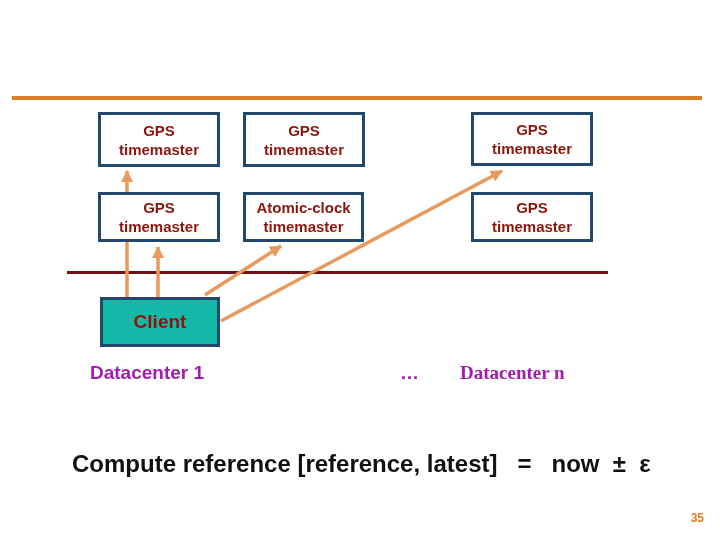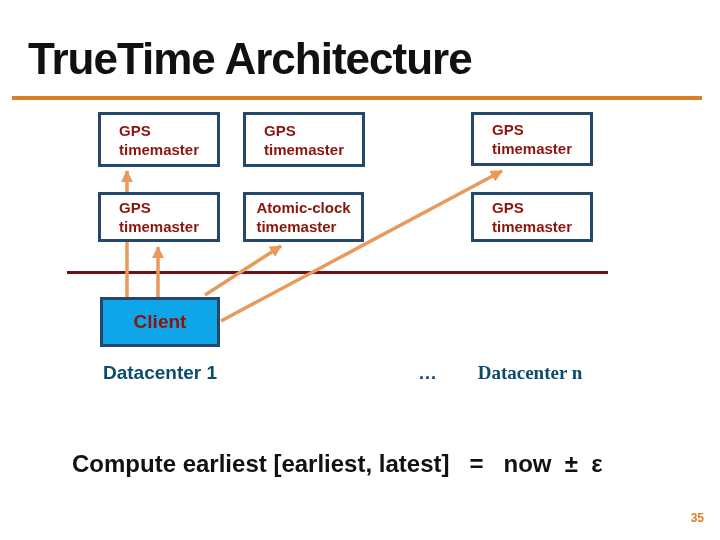"TrueTime Architecture" div.slide-title { html: <div>TrueTime Architecture</div> -> none }
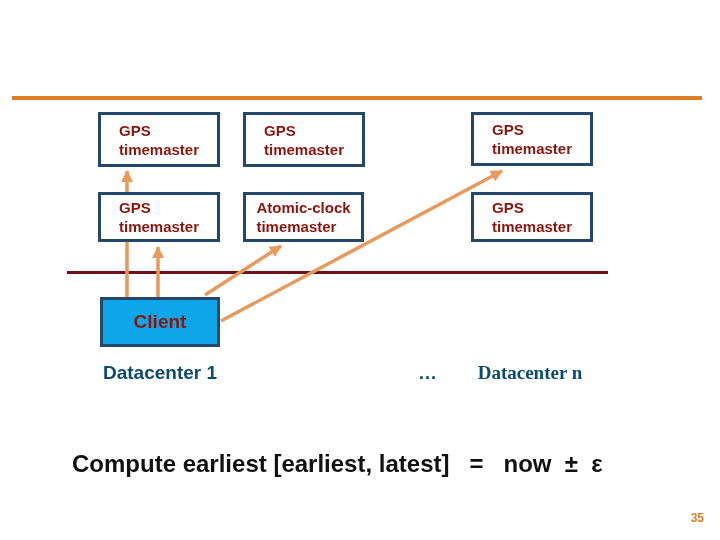"GPS" .tm-box { text-align: none -> center }
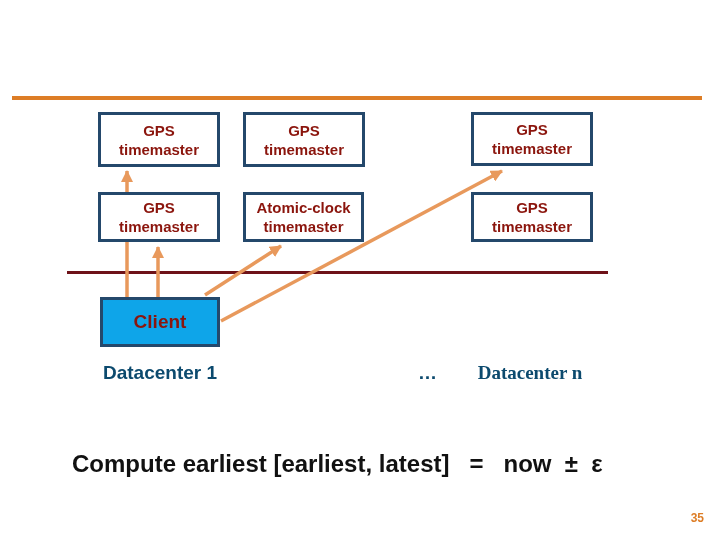"Client" .client-box { background: #0ea5e9 -> #14b8a6 }
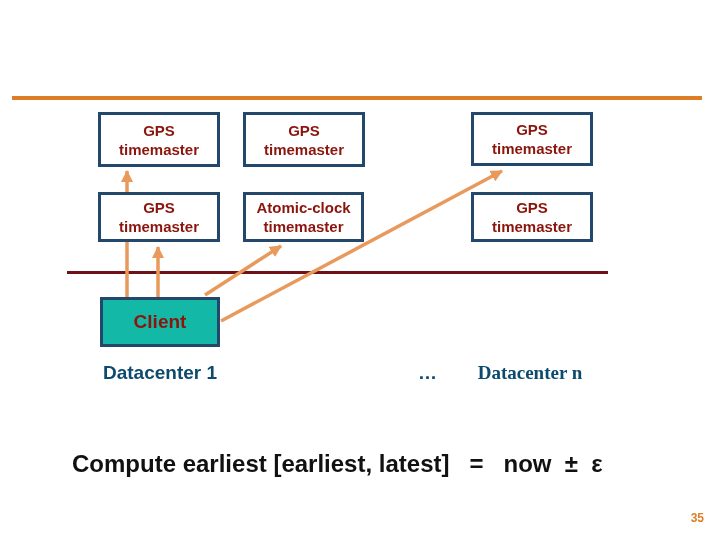"Datacenter 1" .dc-label { color: #0c4a6e -> #a21caf; text-align: center -> left }
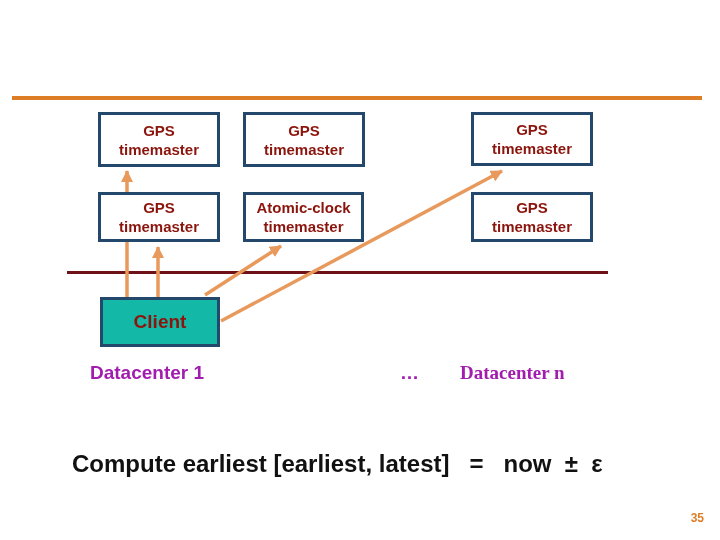"Compute earliest [earliest, latest] =" div.formula { text: earliest [earliest -> reference [reference }
